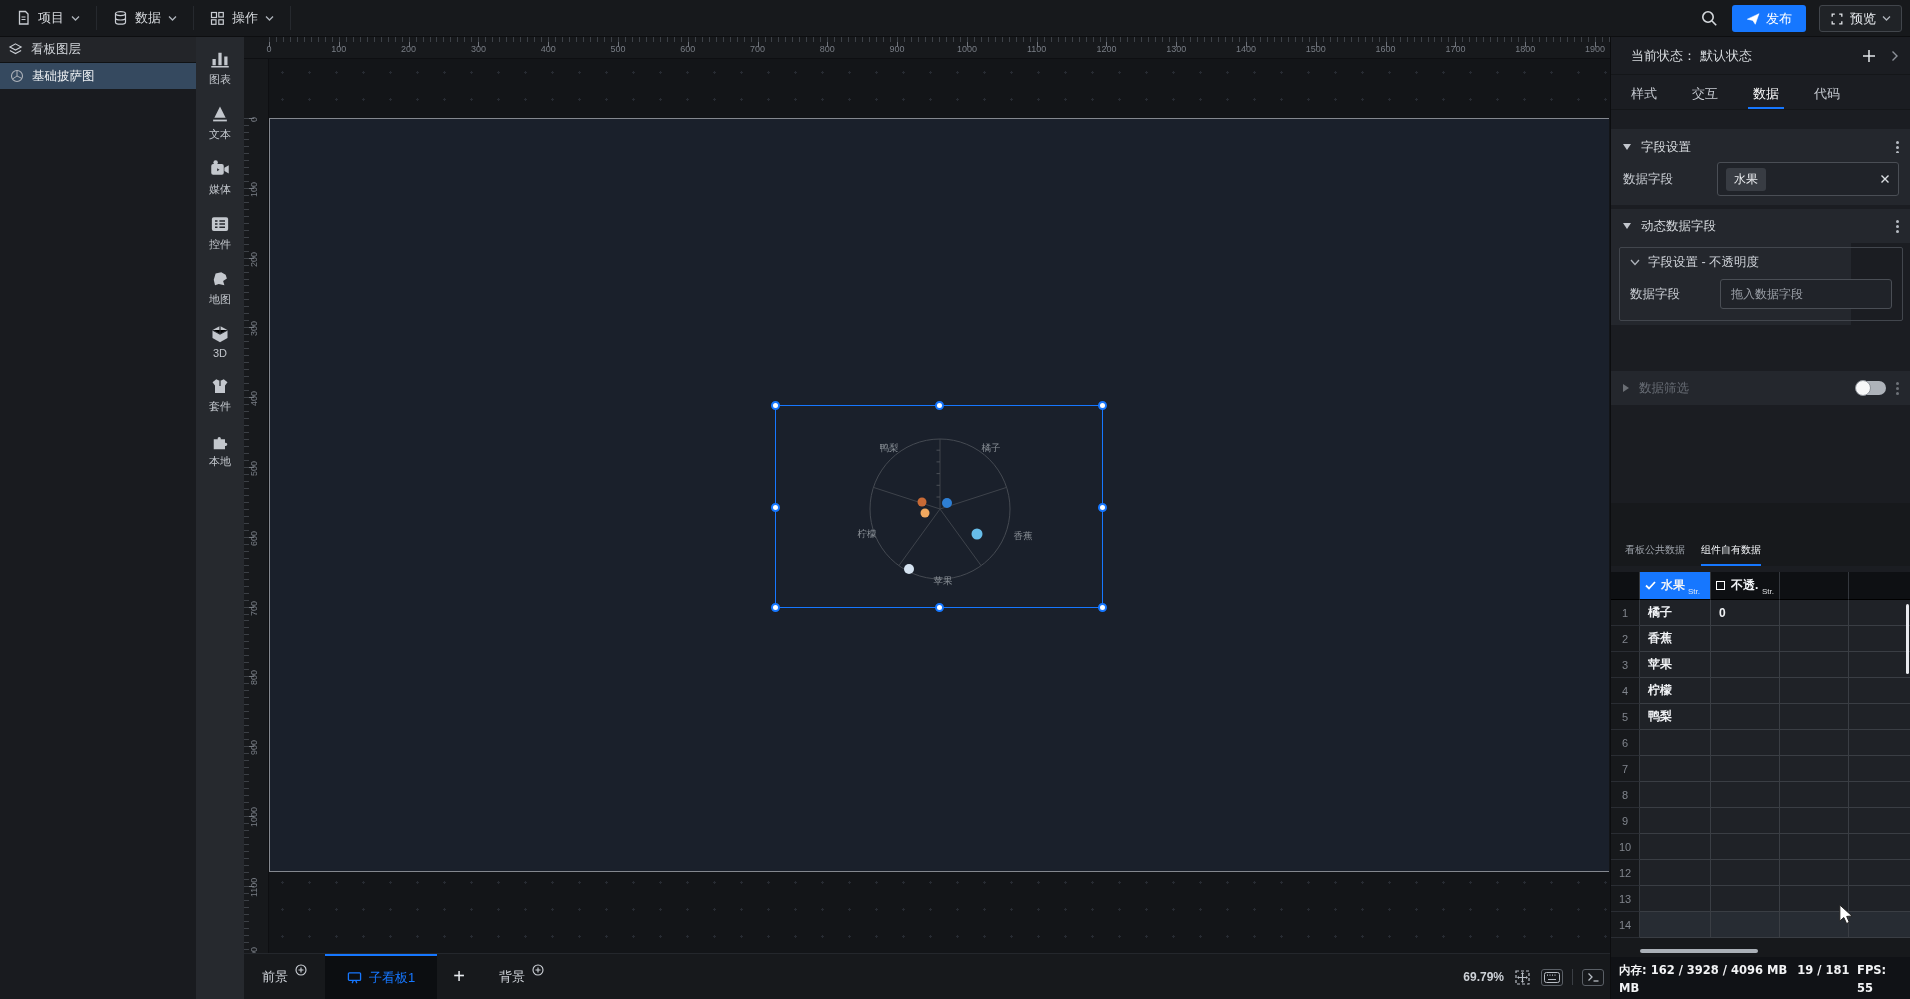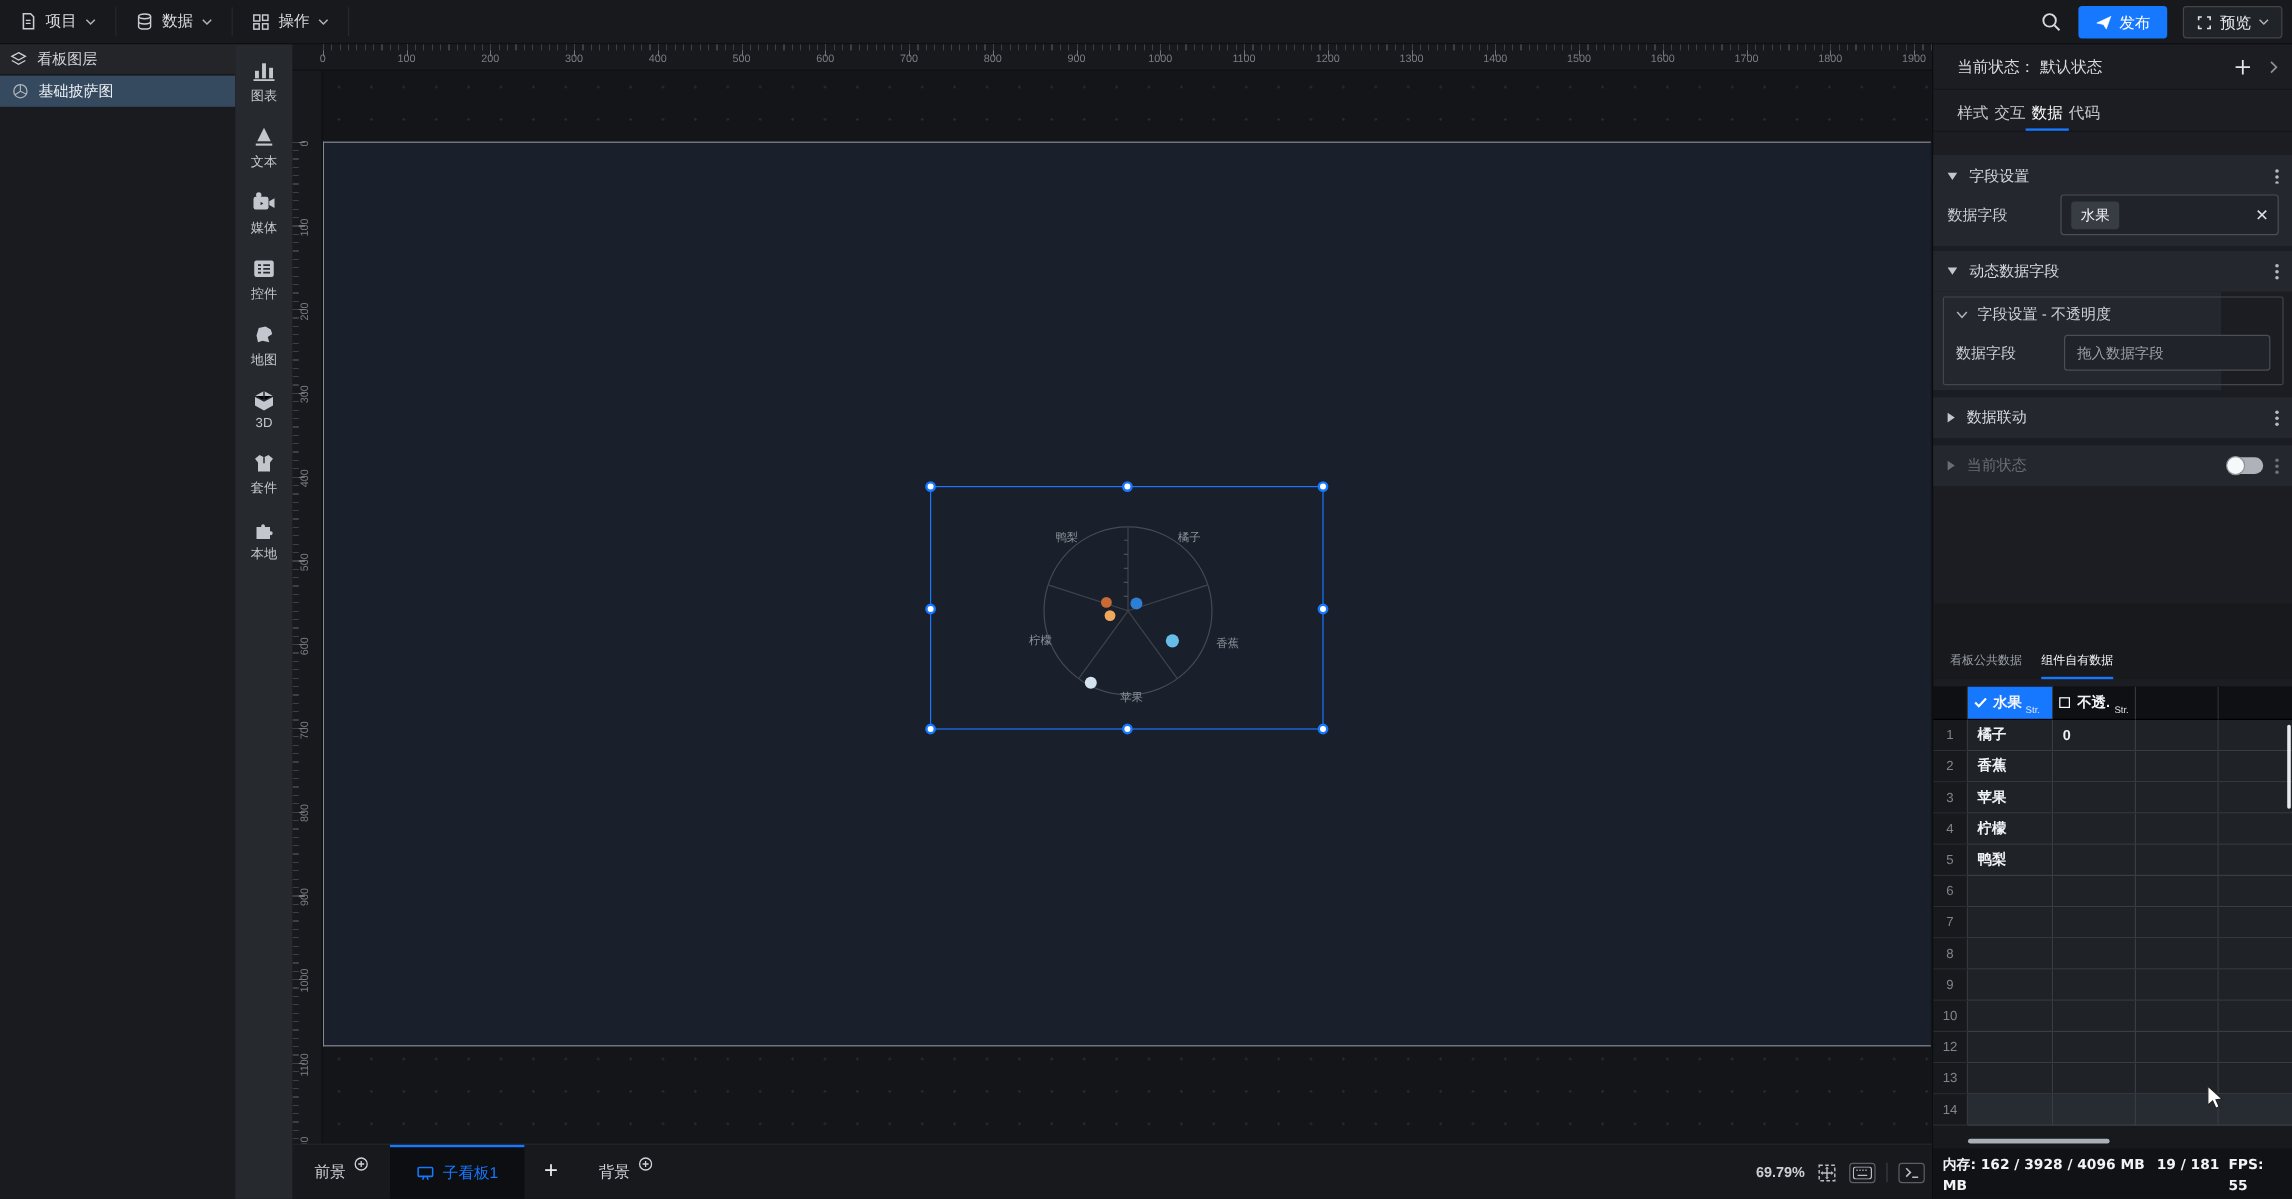"样式" #insp-tabs { gap: 5px -> 35px }
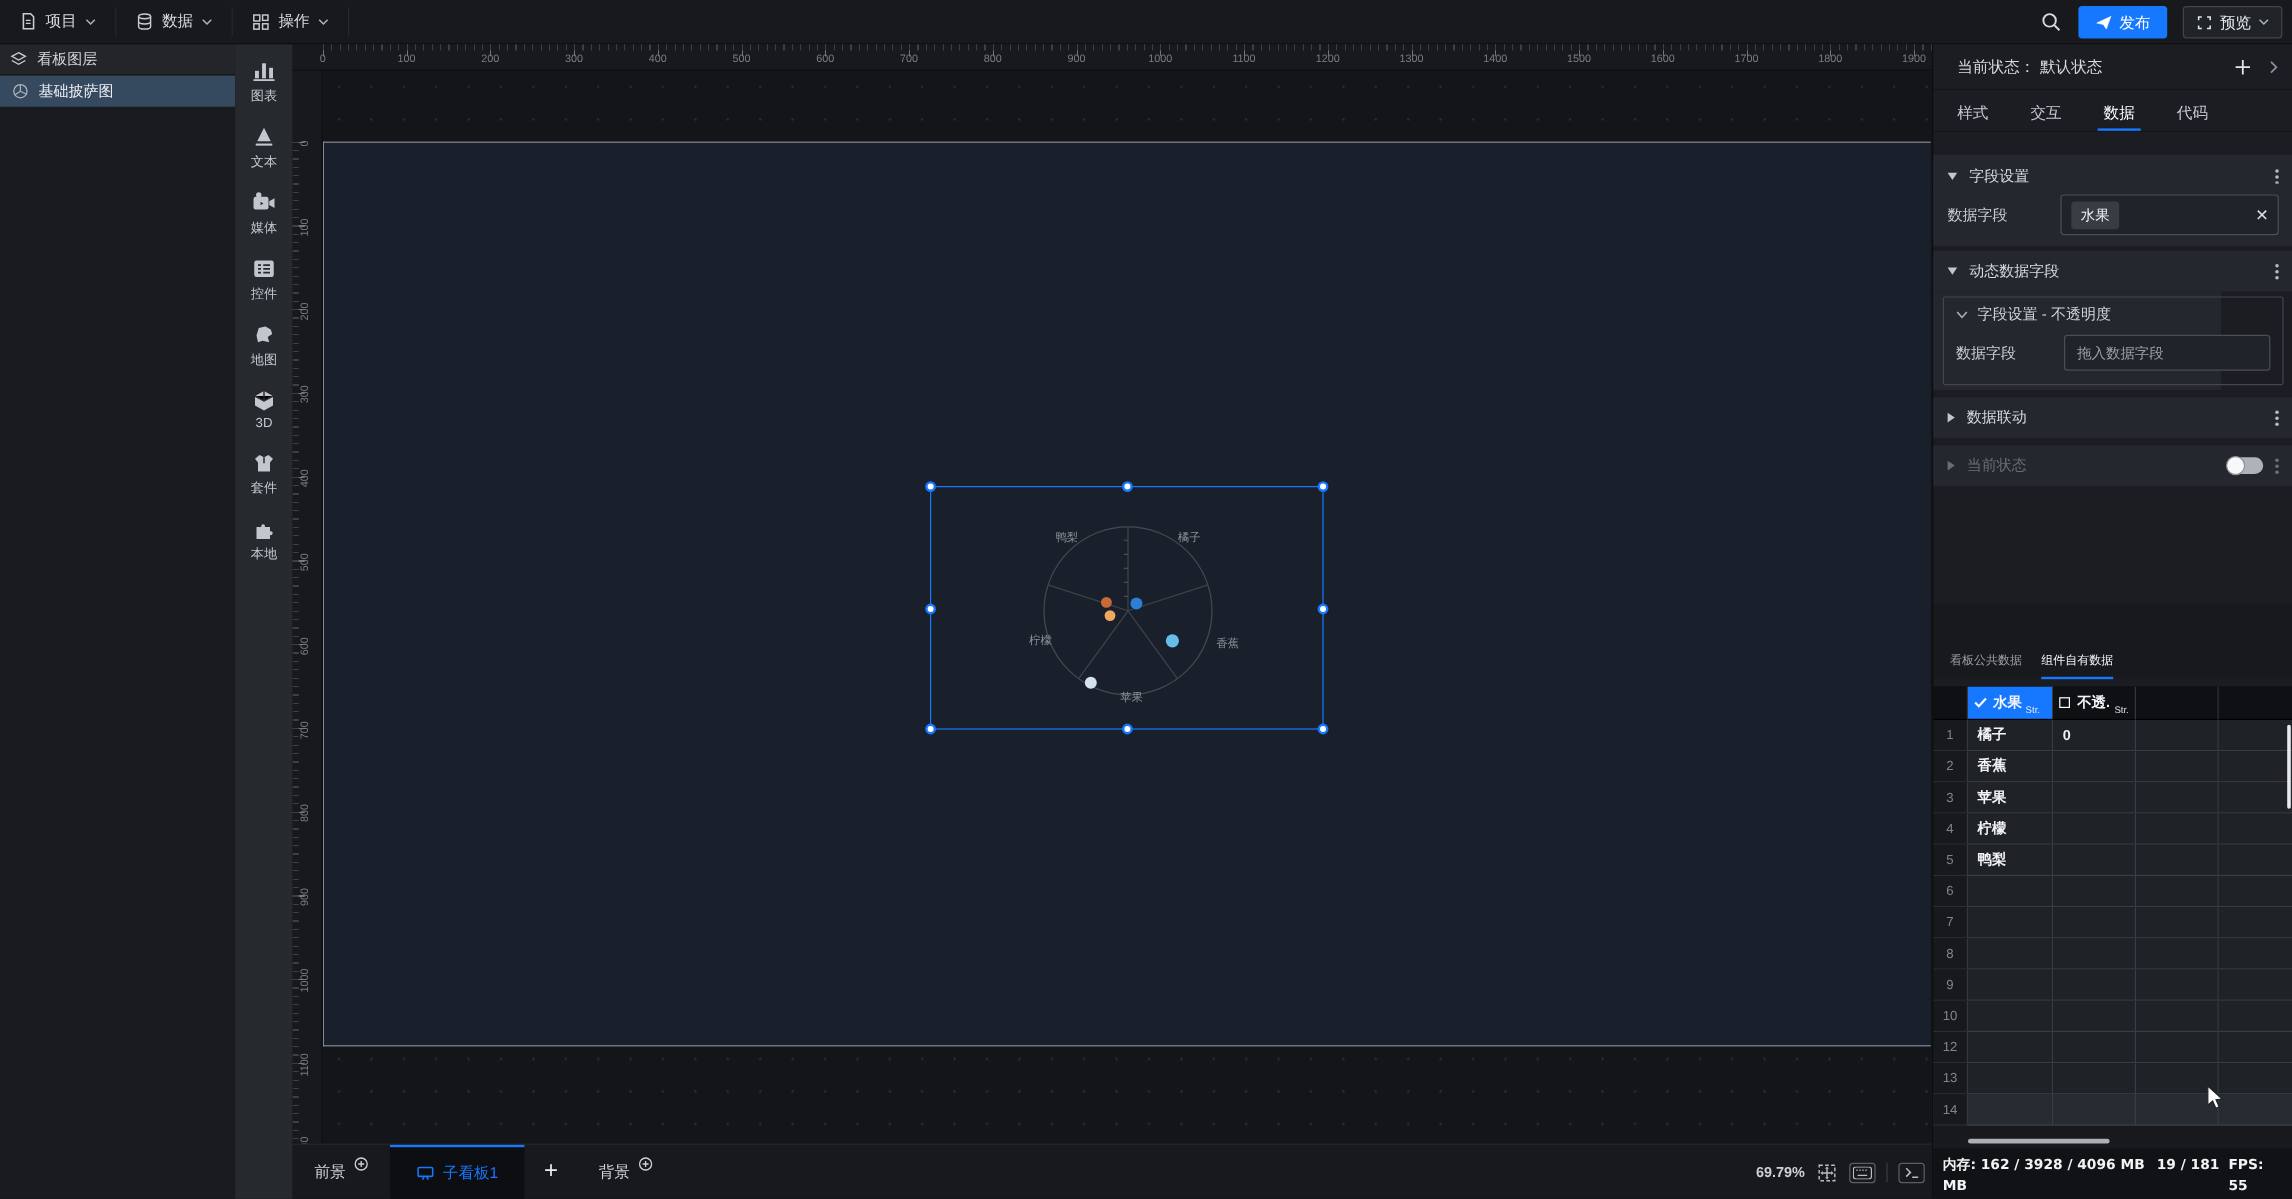"数据联动" div.sect { html: <div> <span></span> <span>数据联动</span> <span> <i></i> <i></i> <i></i> </span> </div> -> none }
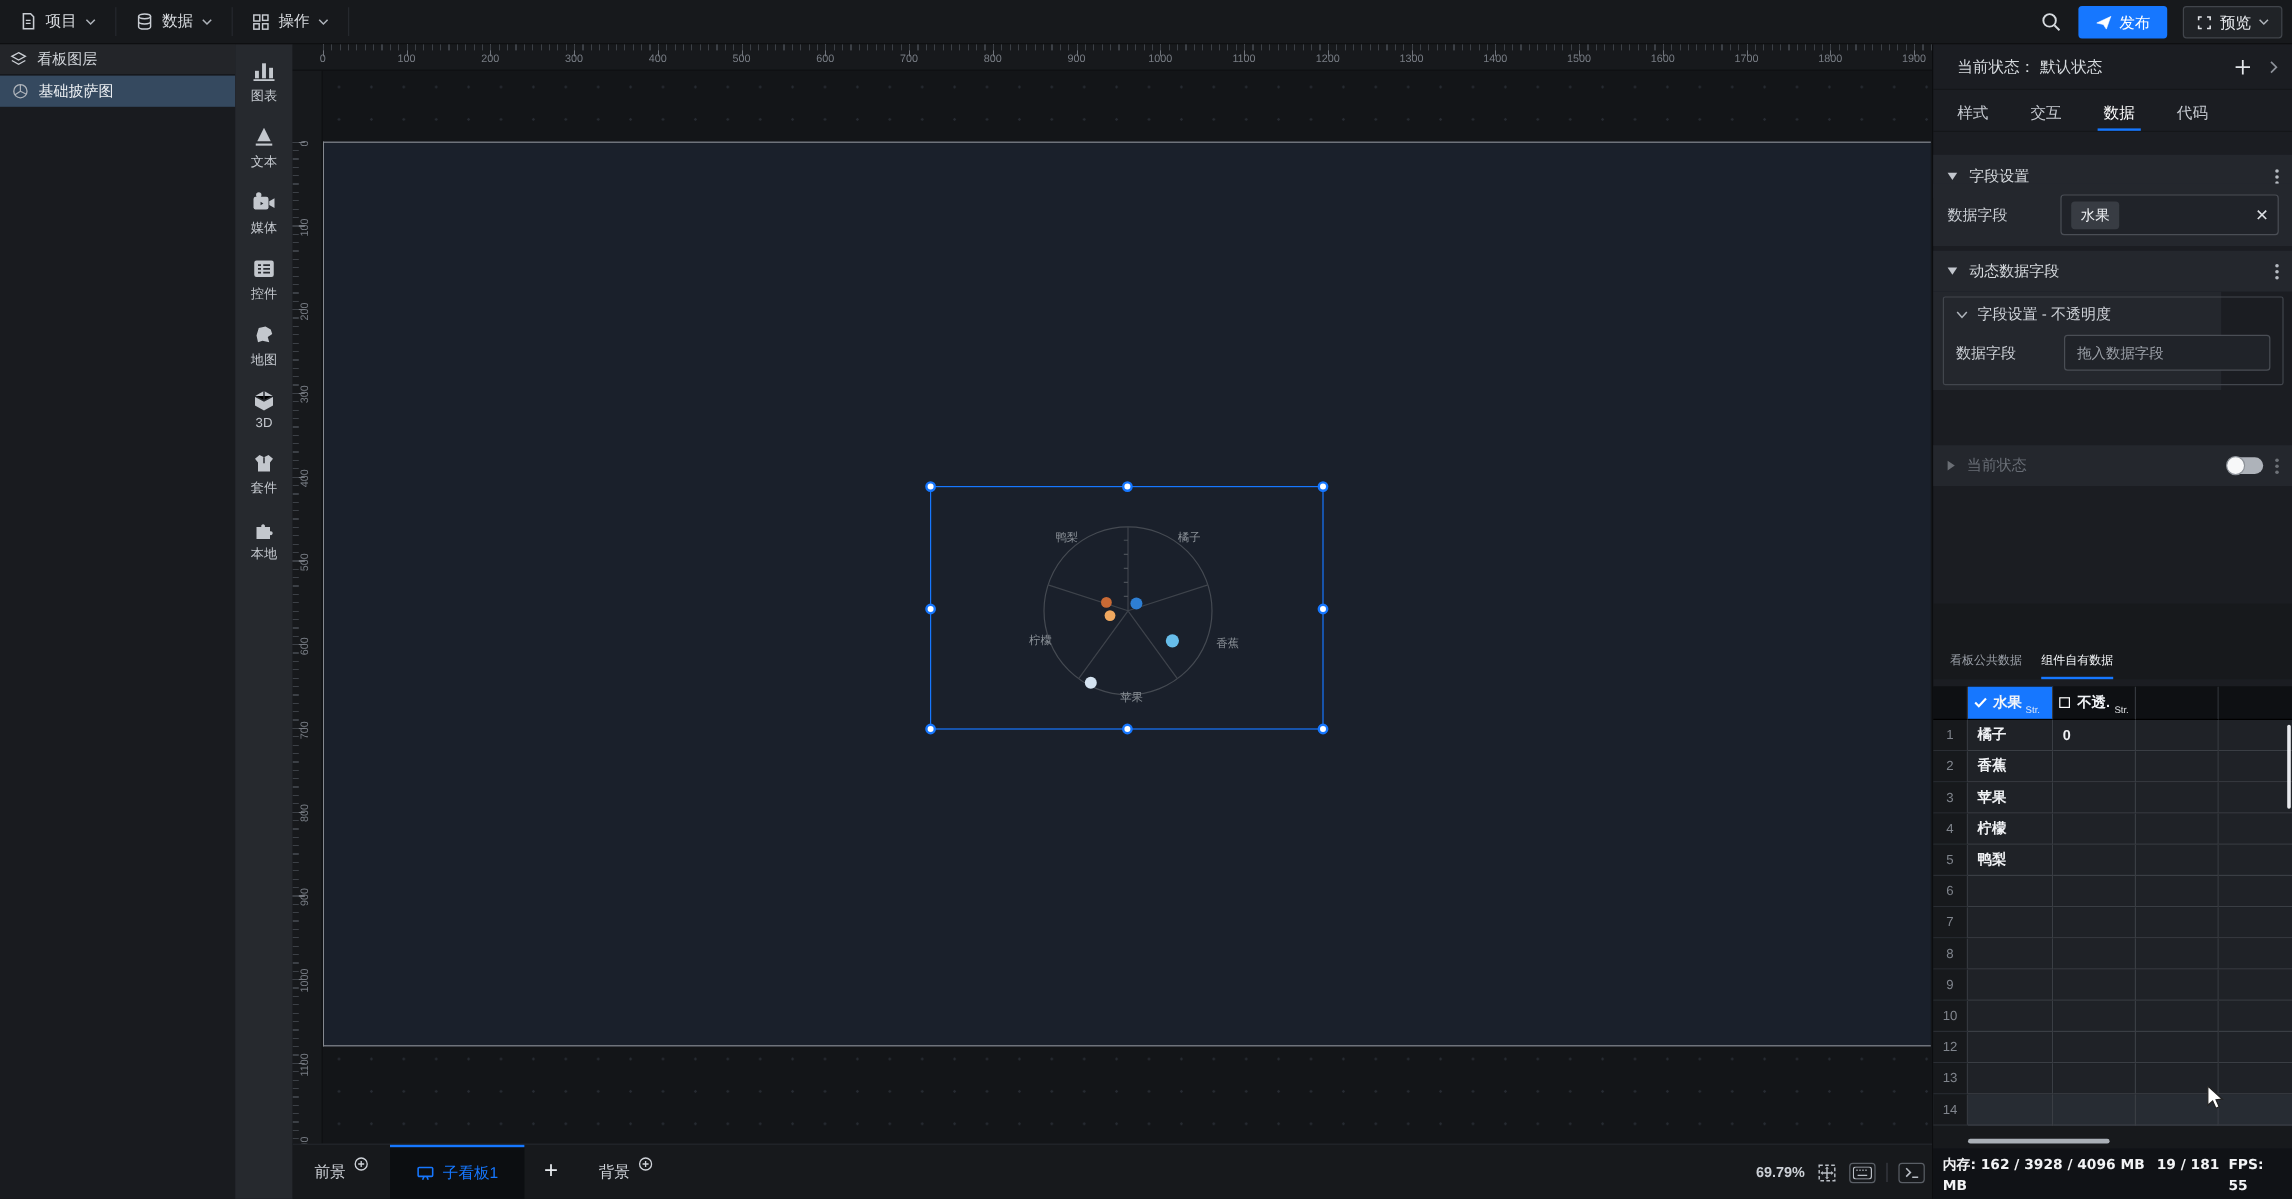"当前状态" span.dim { text: 当前状态 -> 数据筛选 }
